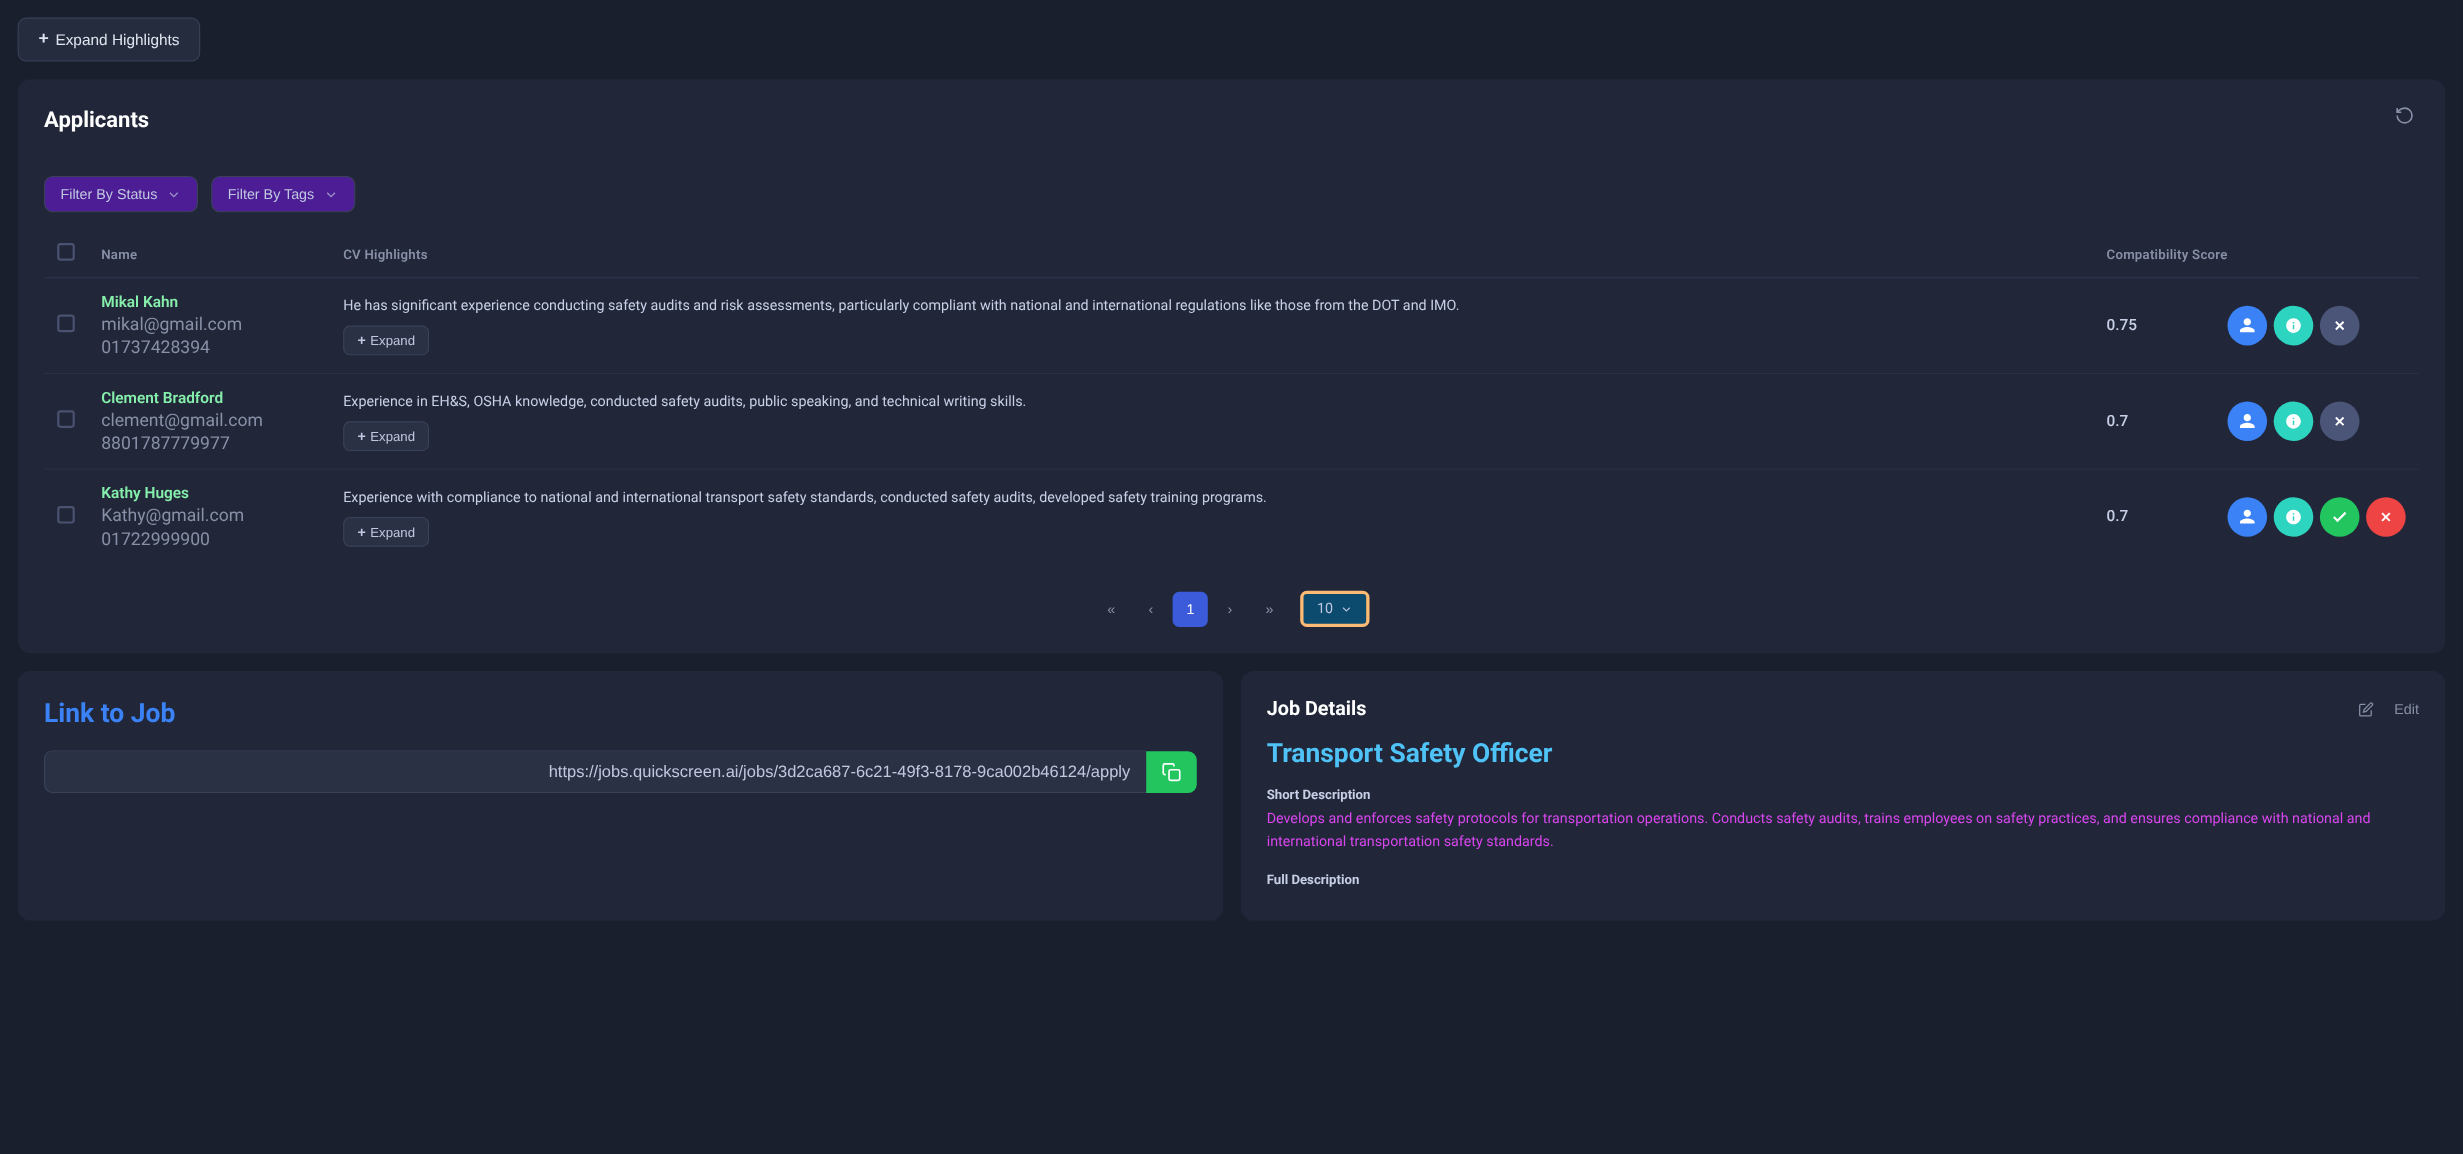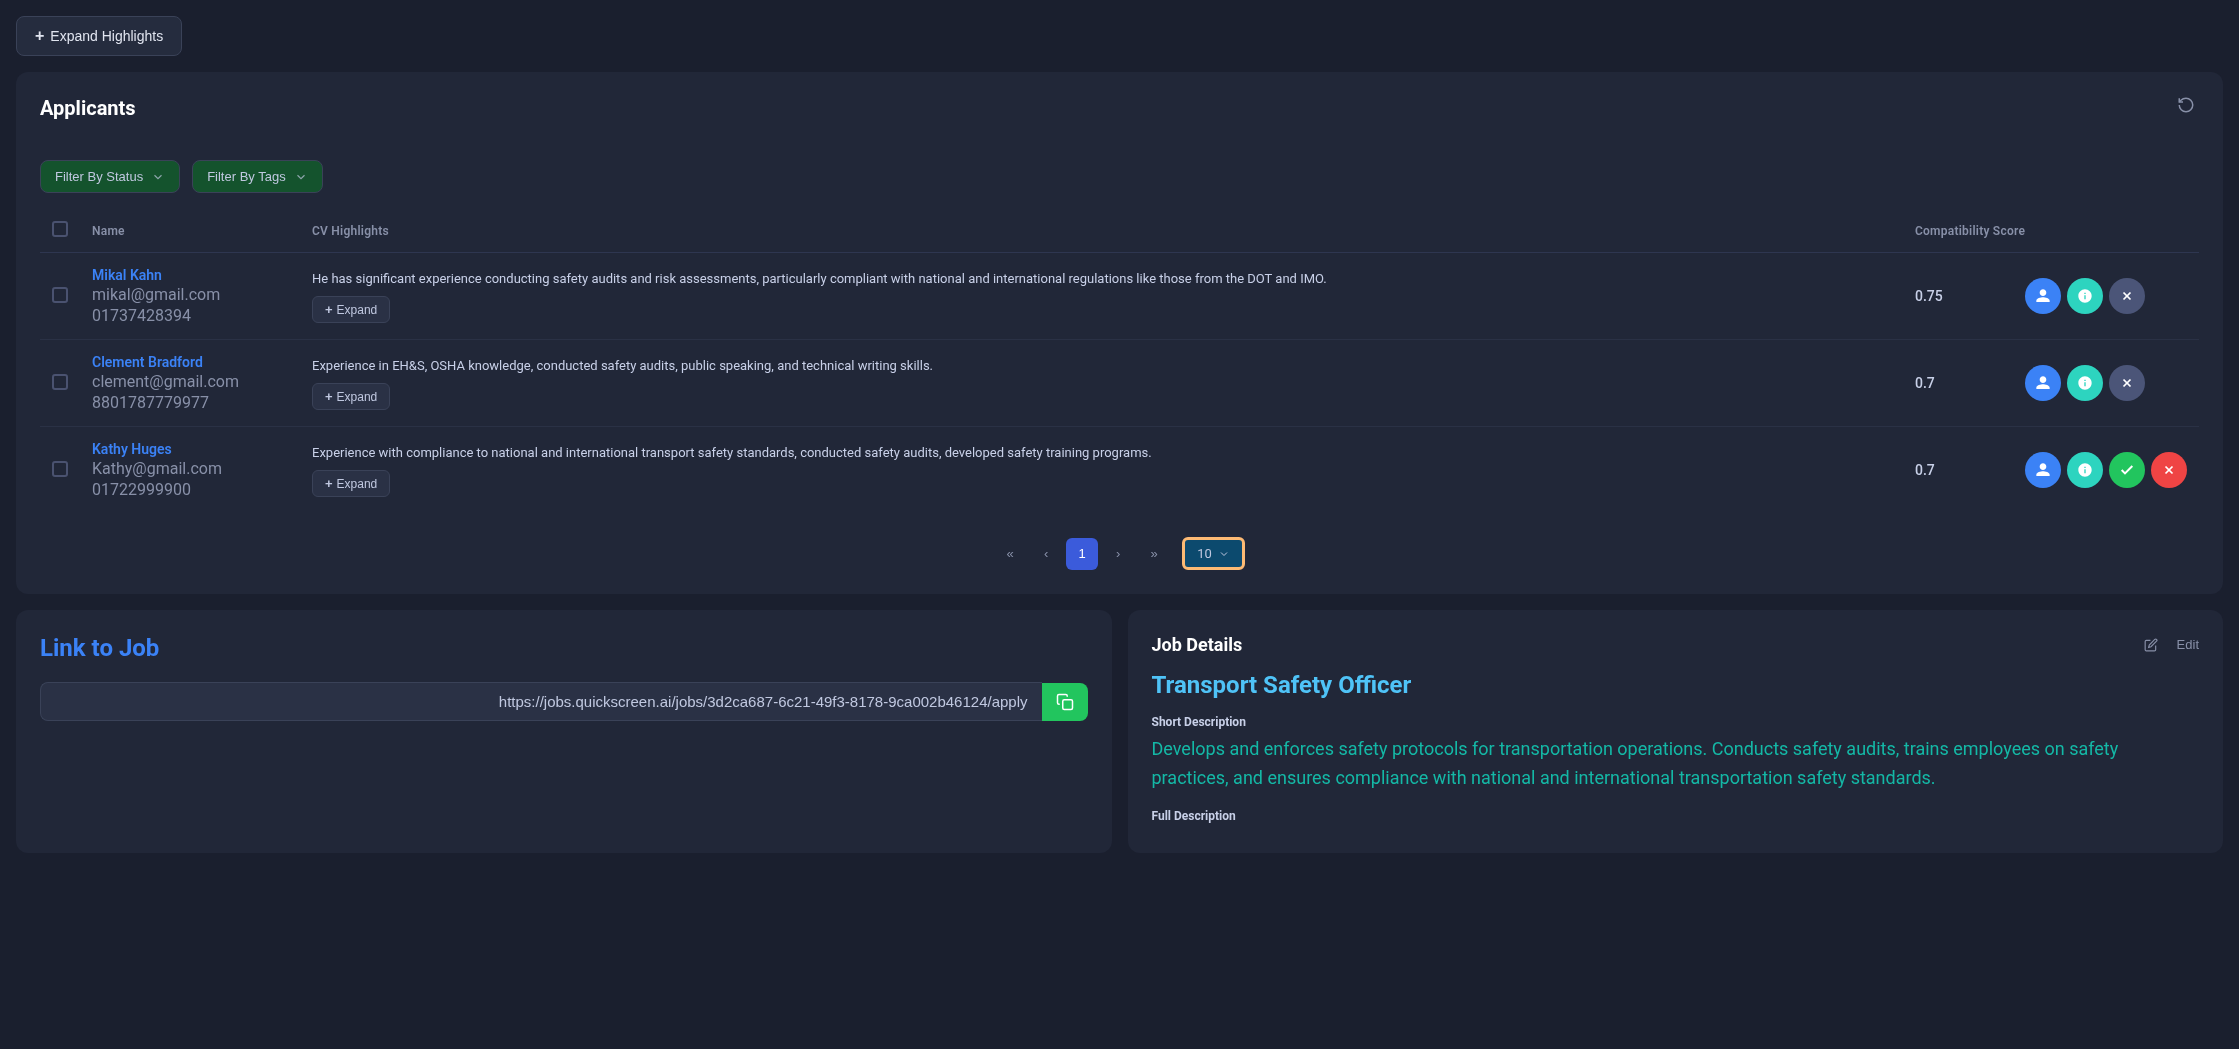"Filter By Status" .filter-dropdown { background-color: #14532d -> #4c1d95 }
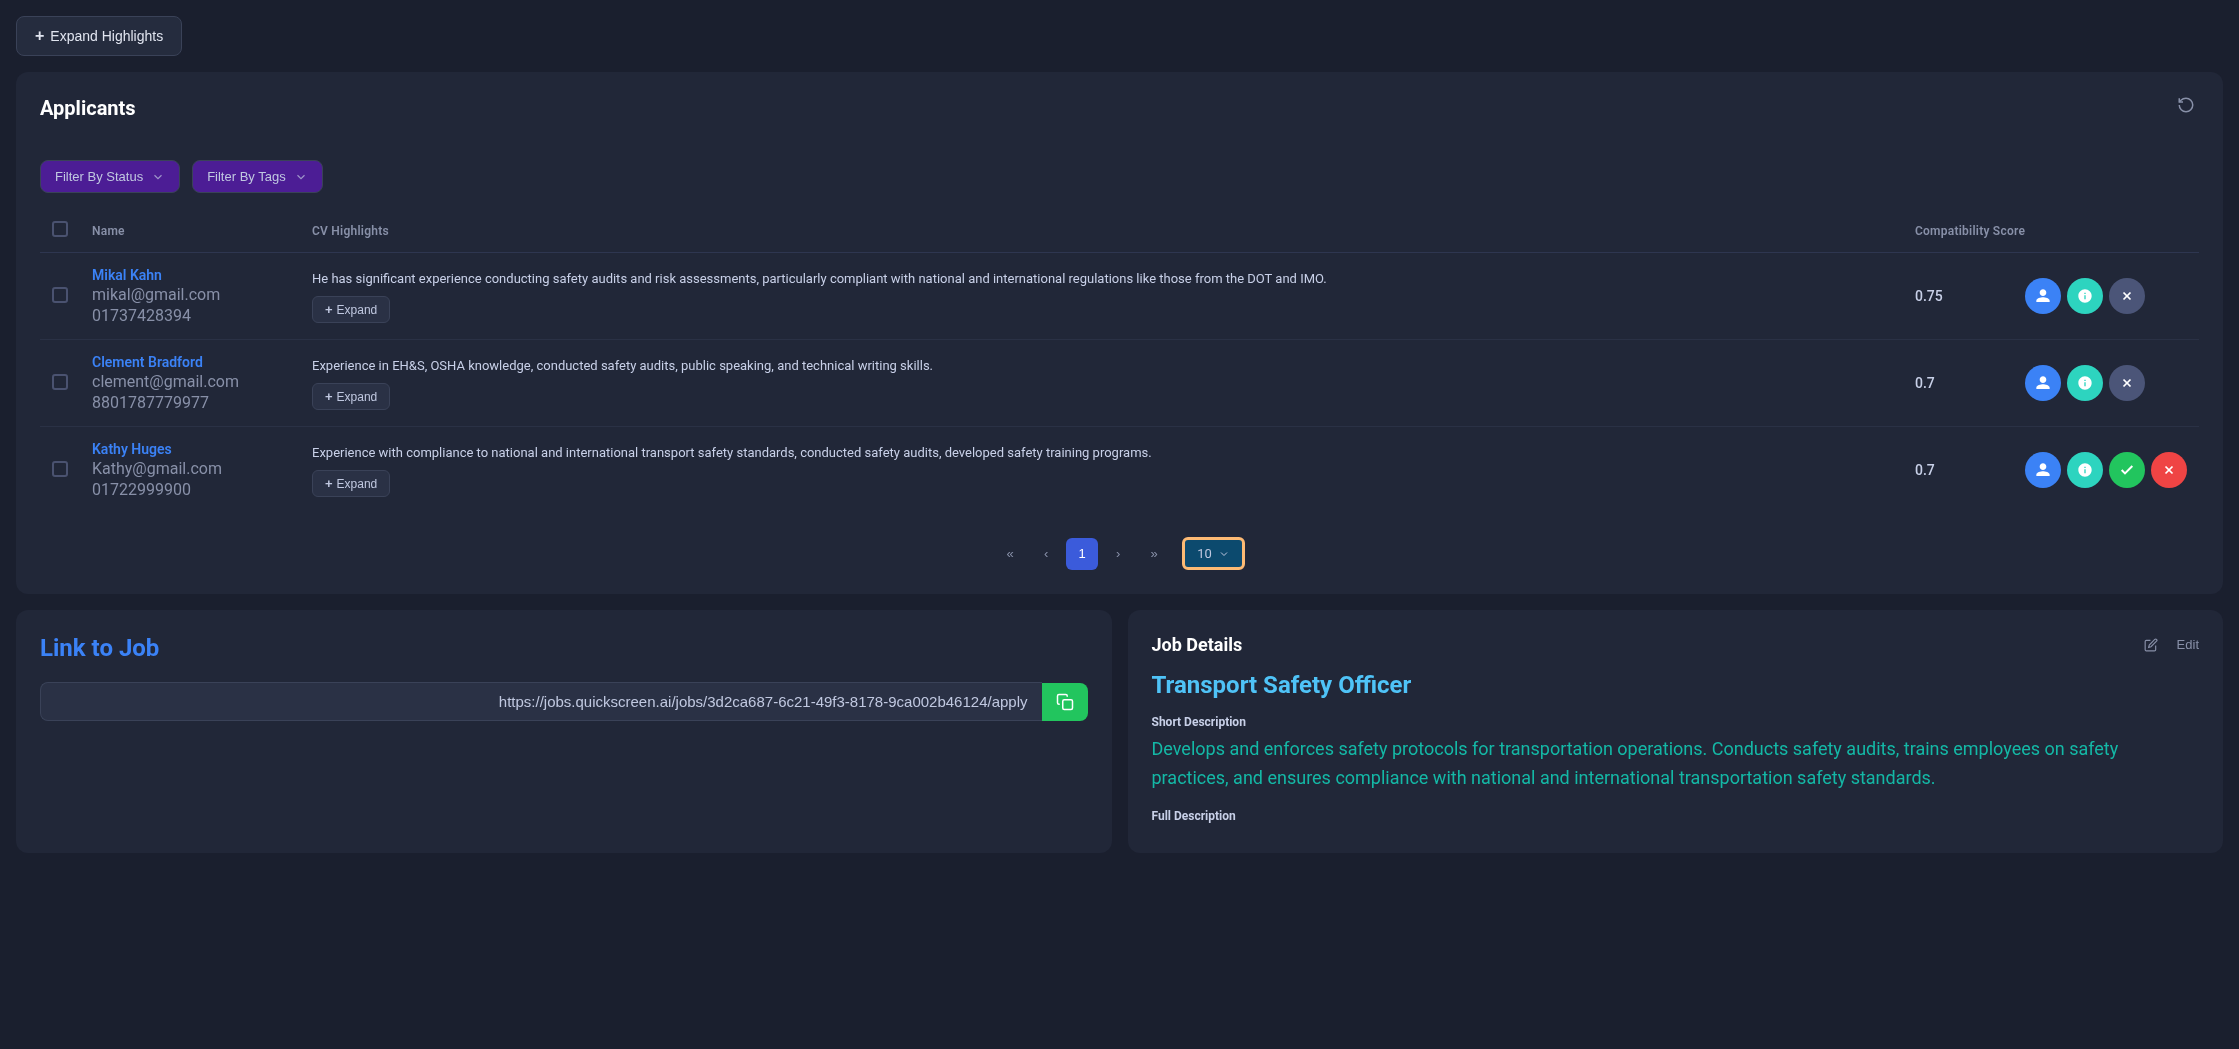"Mikal Kahn" .applicant-name { color: #3b82f6 -> #86efac }
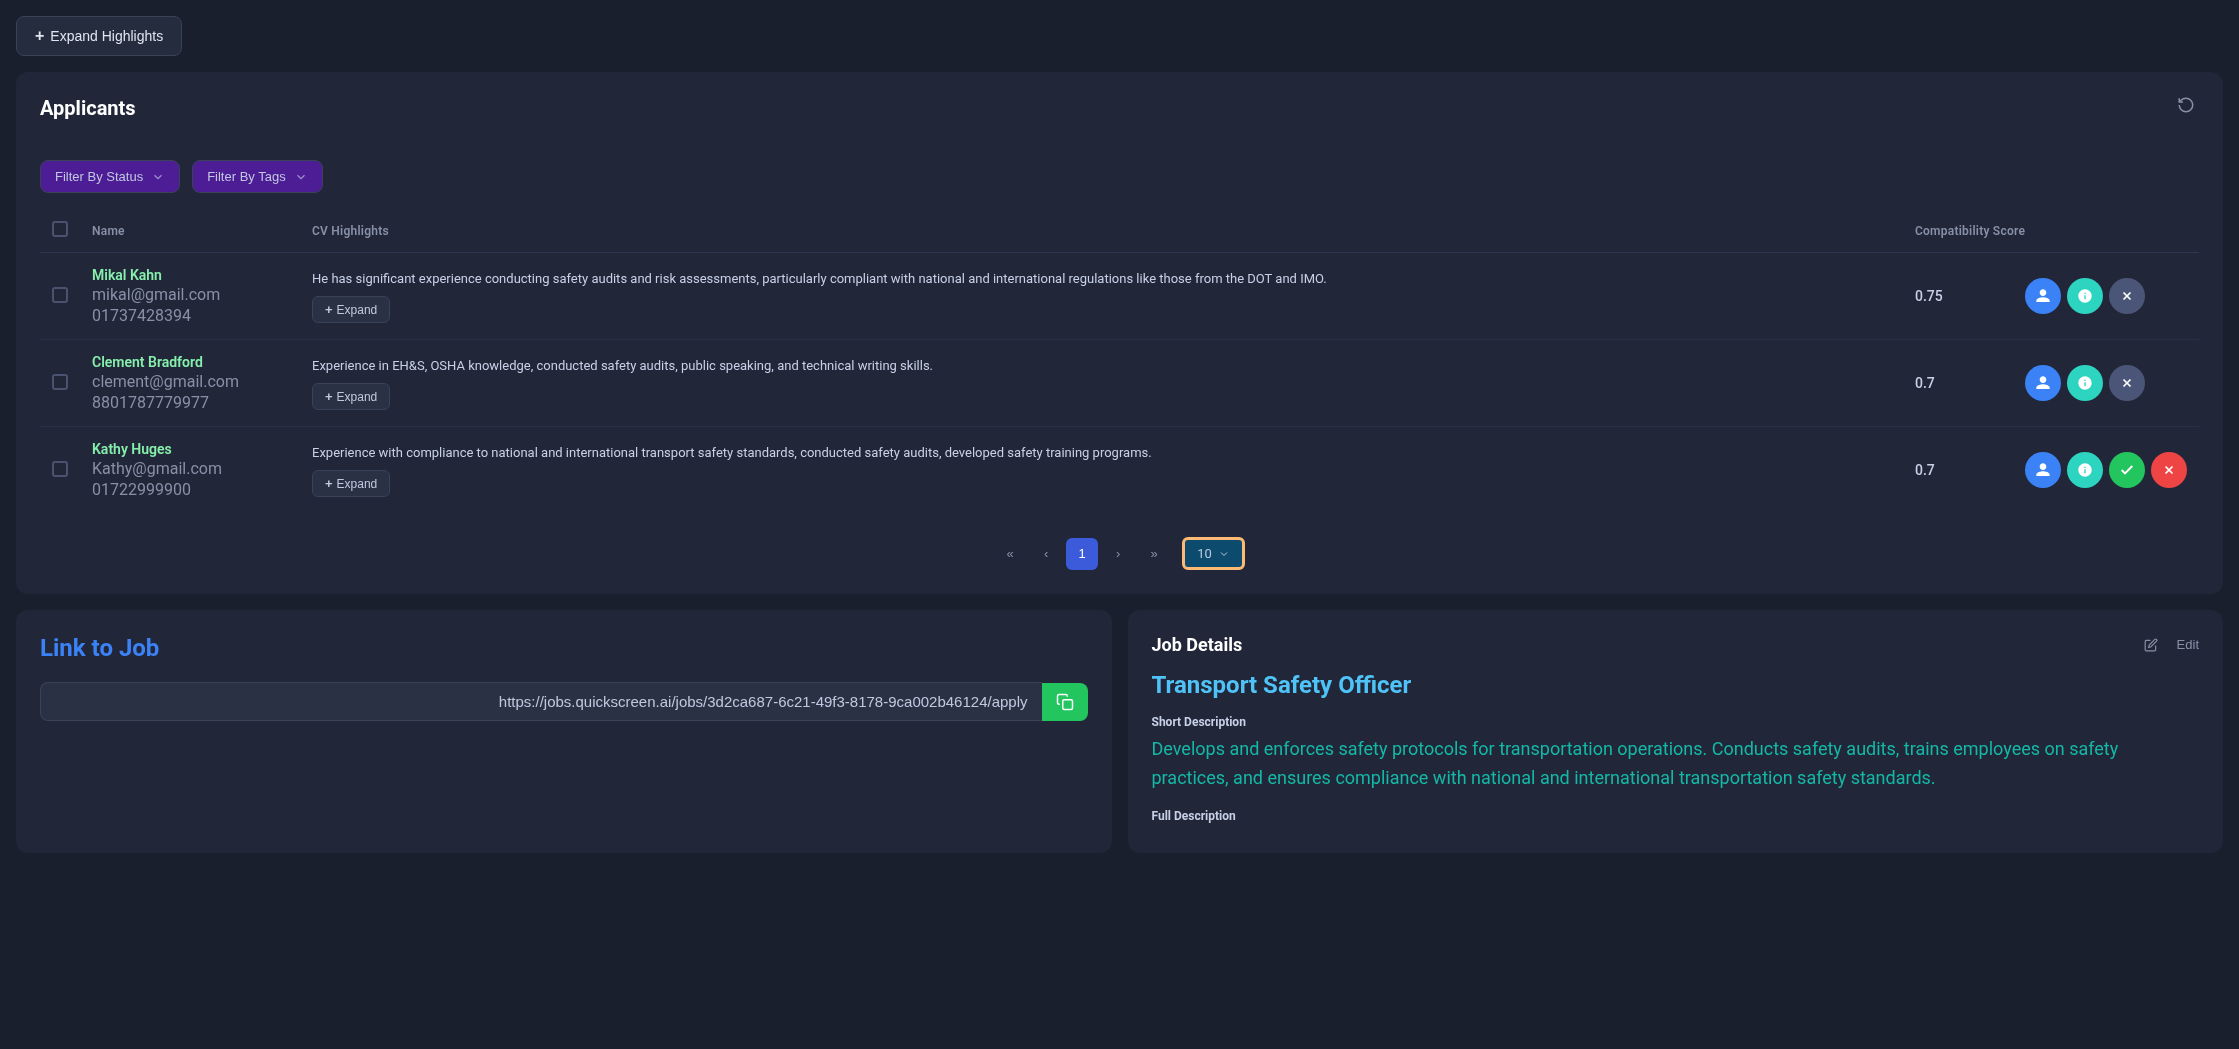"Develops and enforces safety protocols" .section-text { color: #14b8a6 -> #d946ef; font-size: 18px -> 13px }
